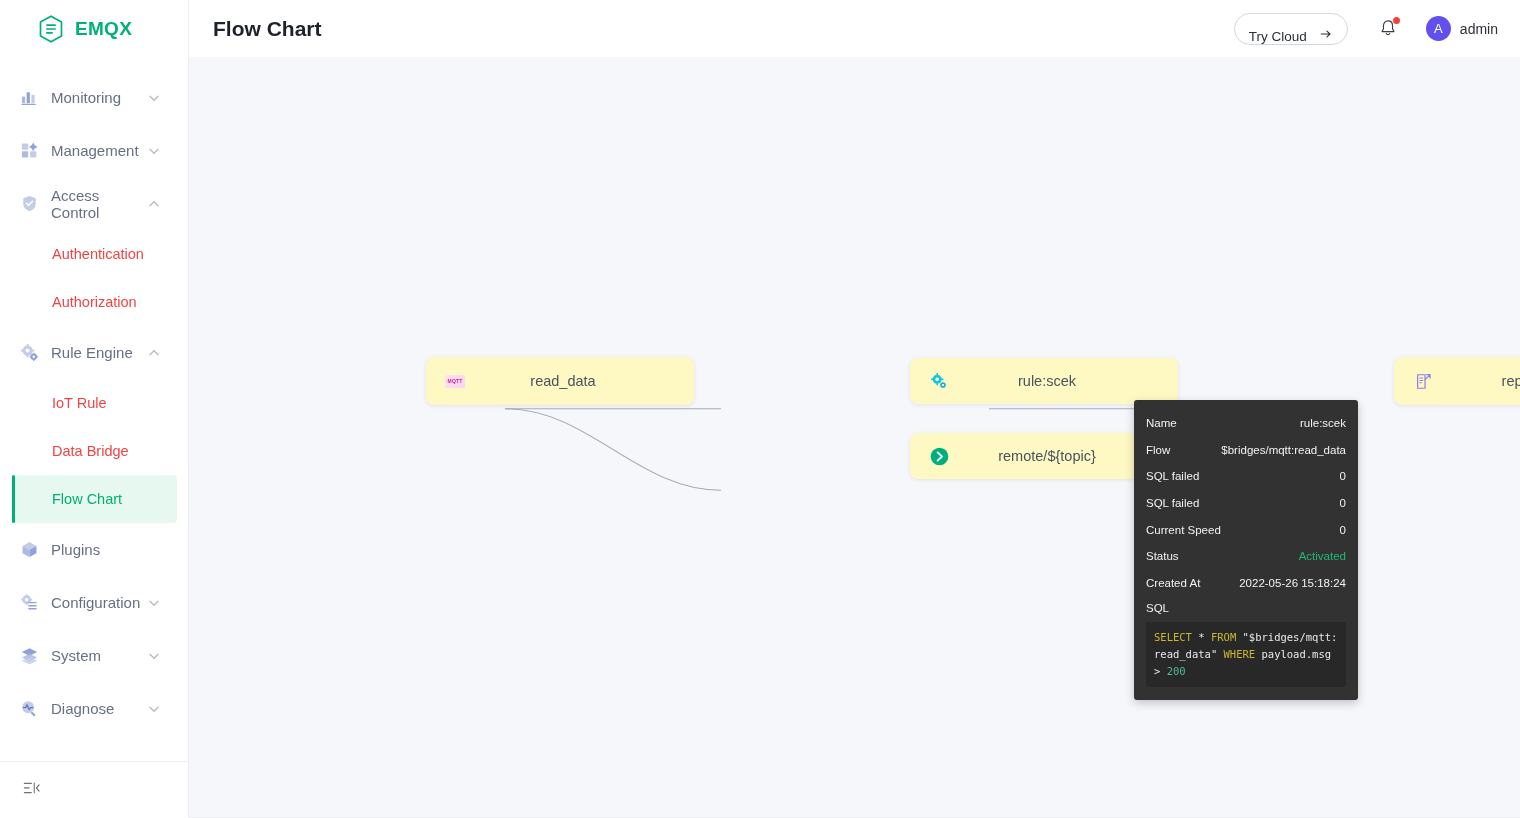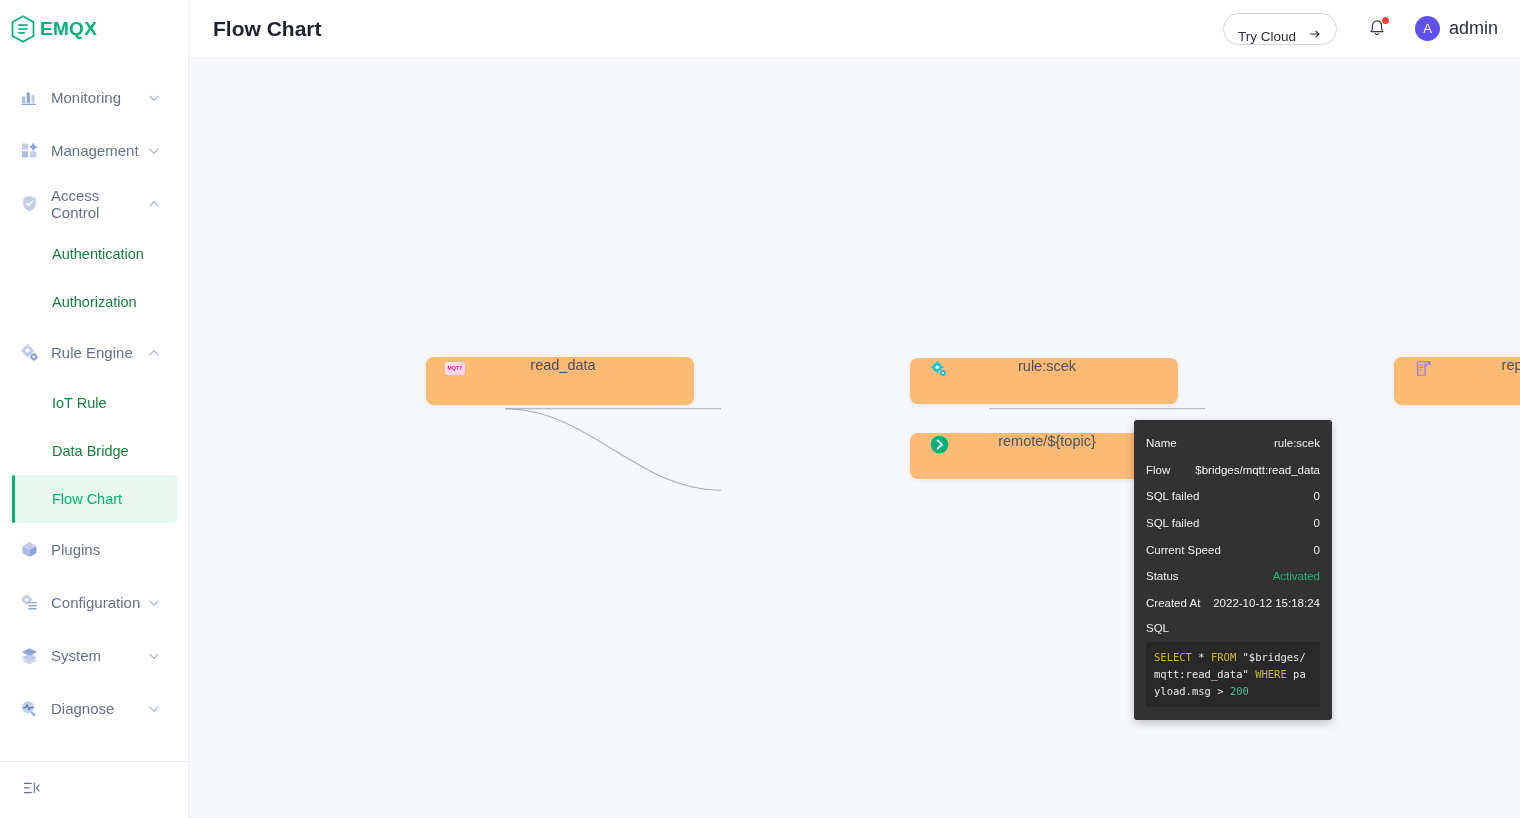"EMQX" .brand { gap: 2px -> 9px; padding-left: 8px -> 36px }
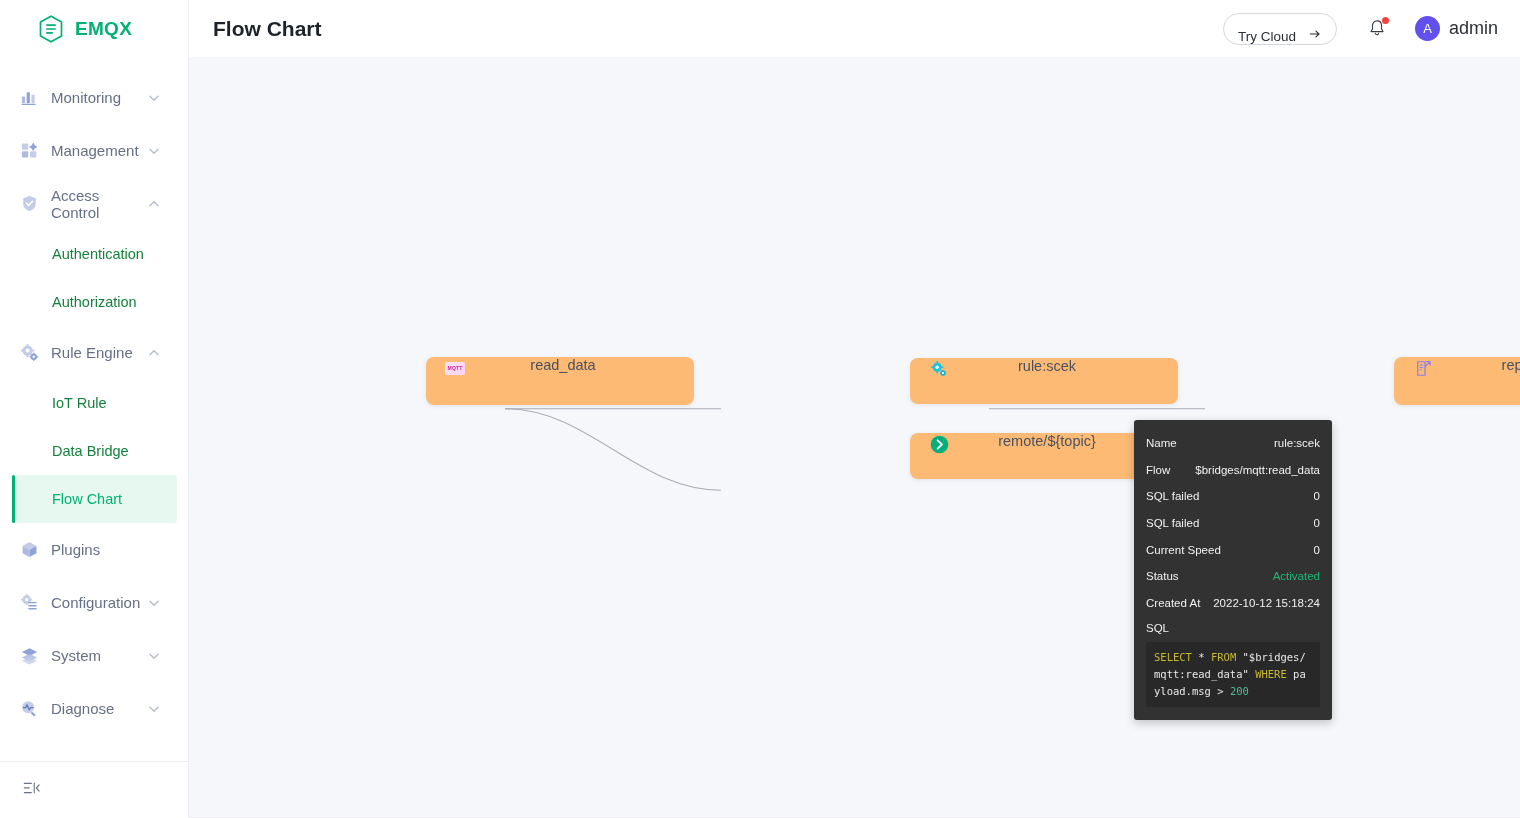"admin" .user-name { font-size: 18px -> 14px }
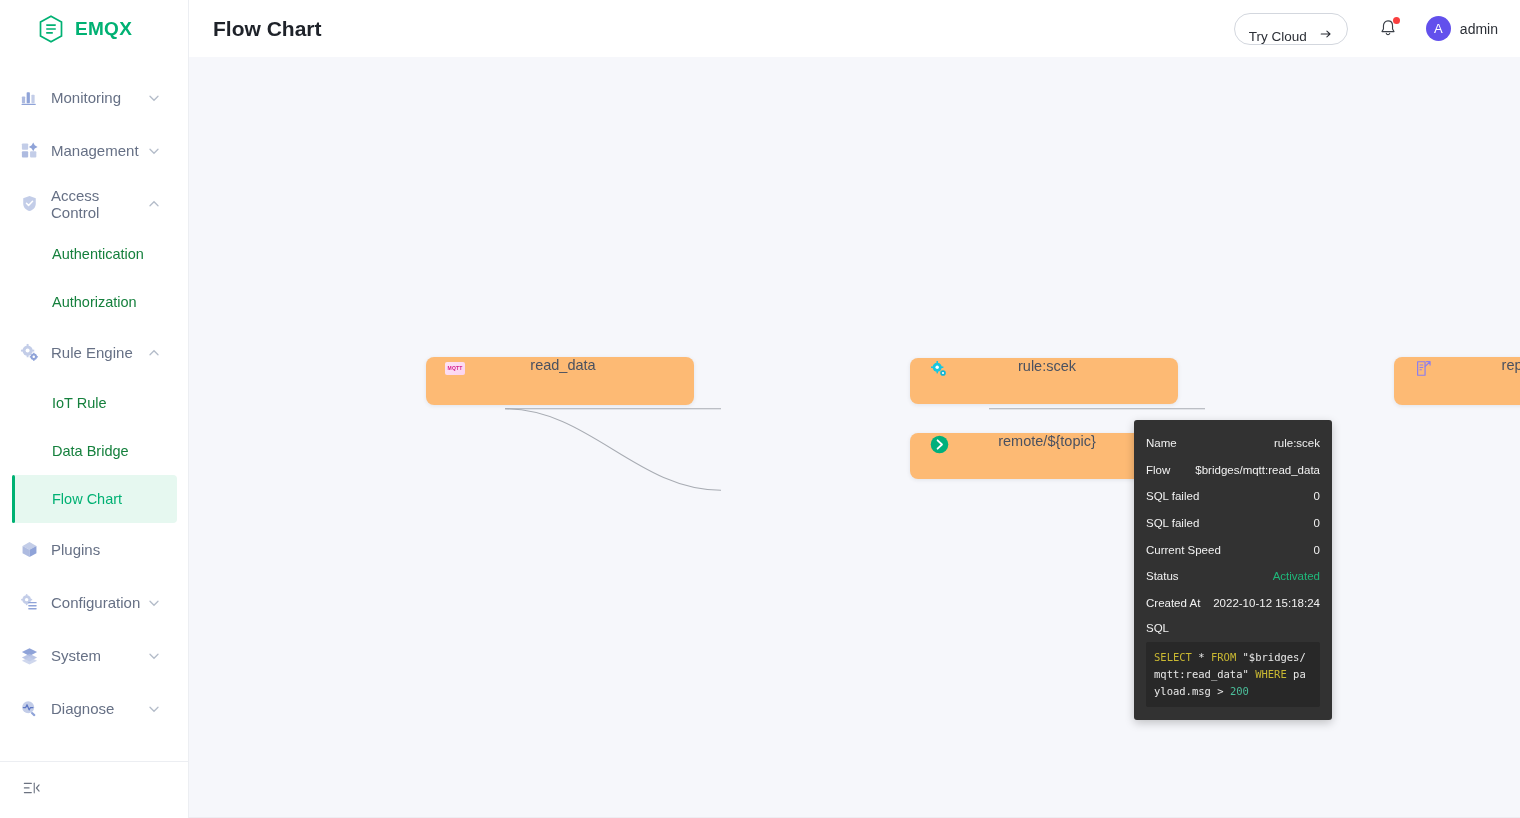"Authentication" .nav-sub .nav-label { color: #15803d -> #ef4444 }
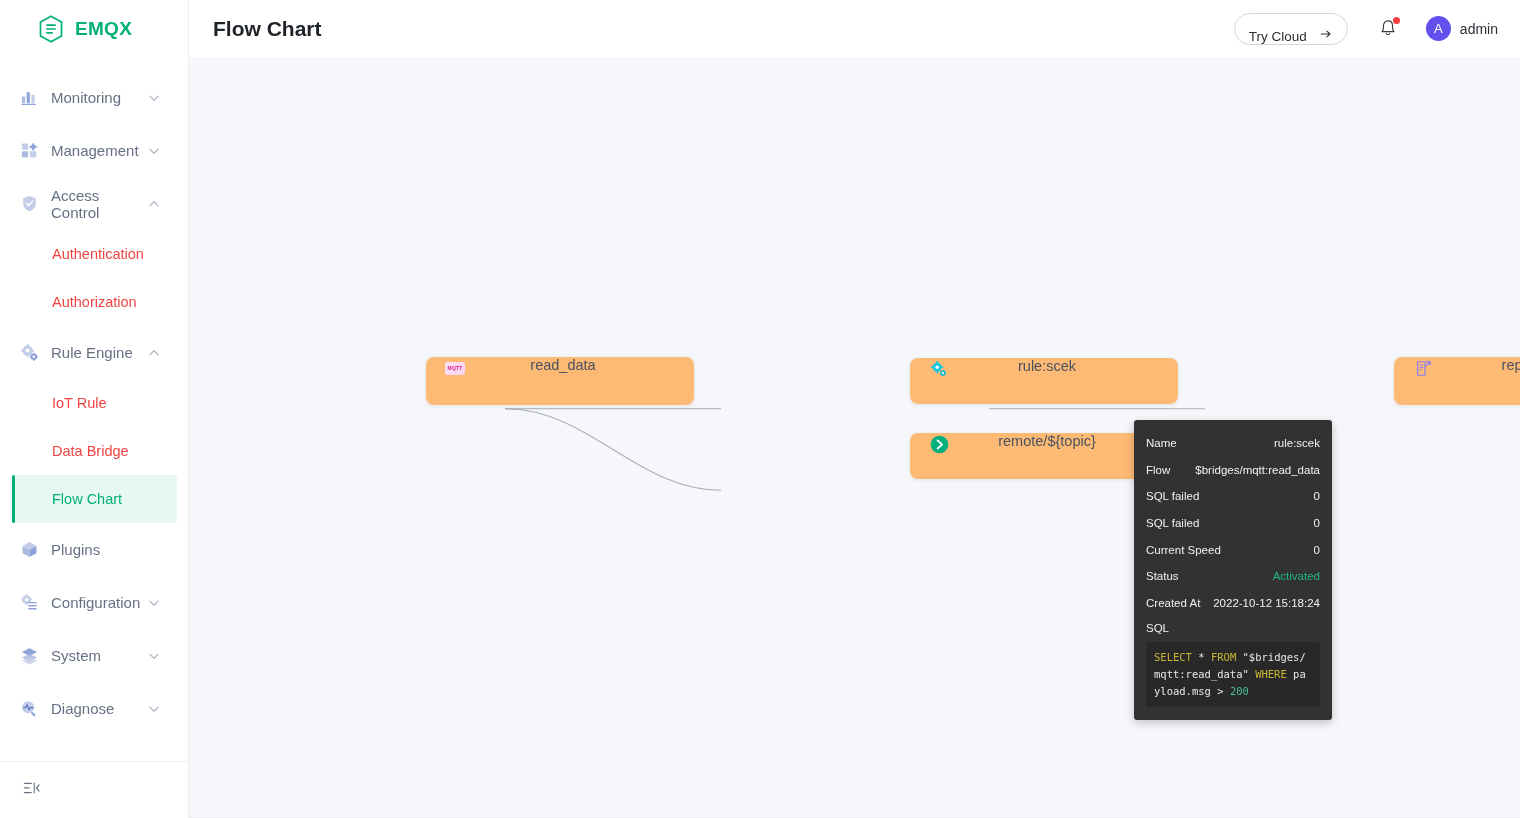"read_data" .node { align-items: none -> center; background: #fdba74 -> #fef9c3 }
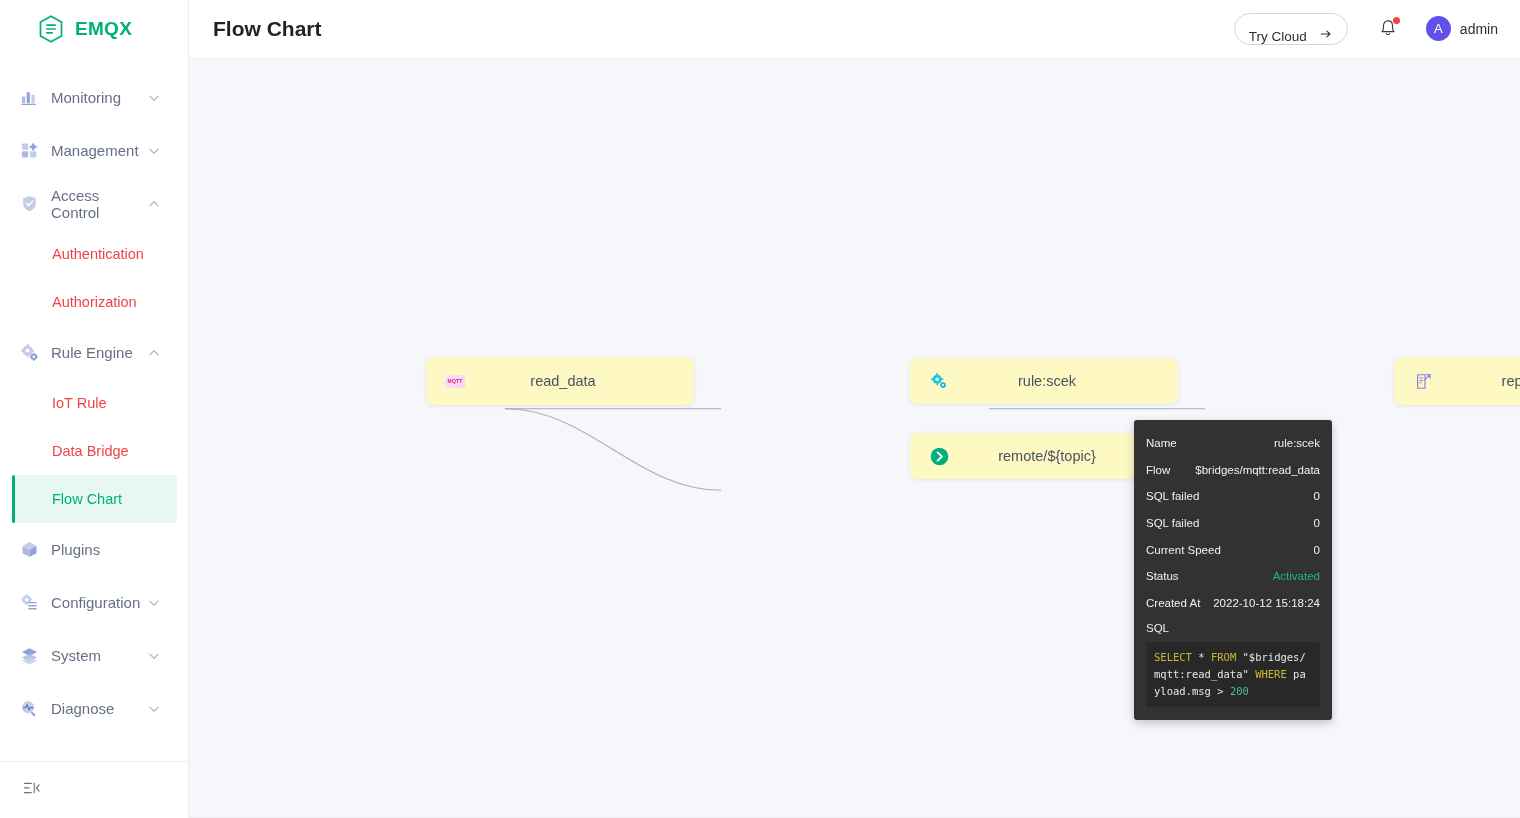"Name" div.tooltip { margin-top: 20px -> none; width: 198px -> 224px }
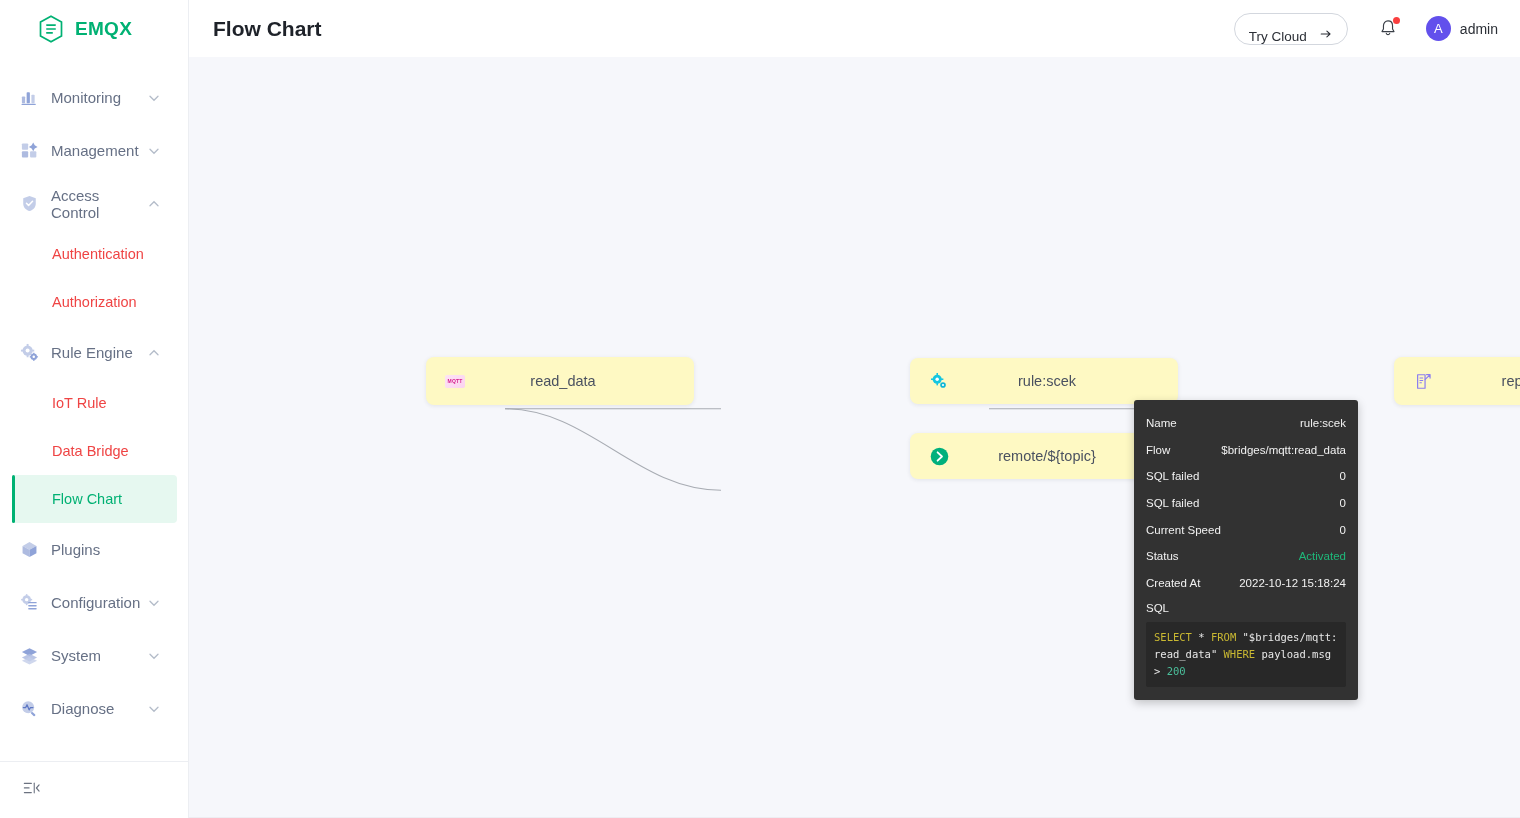"2022-10-12 15:18:24" span.tip-val { text: 2022-10-12 -> 2022-05-26 }
